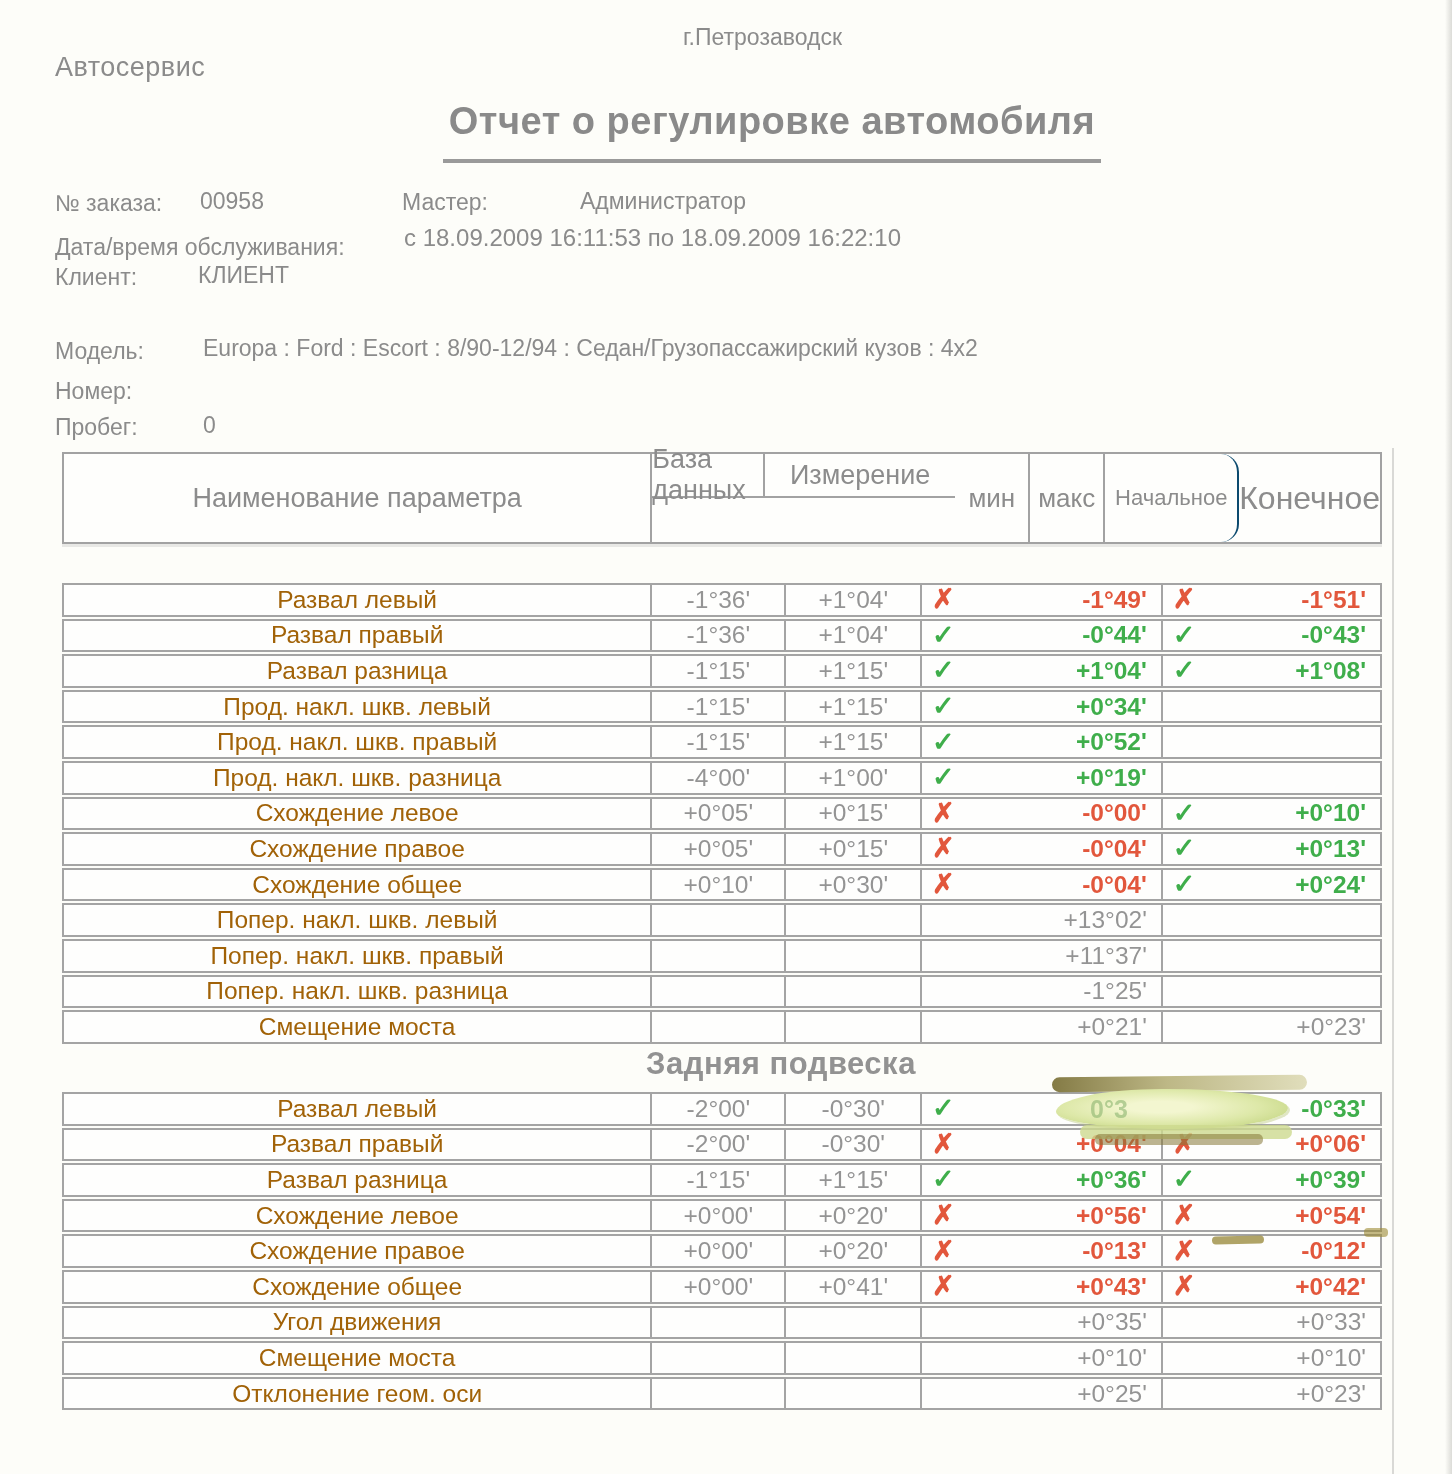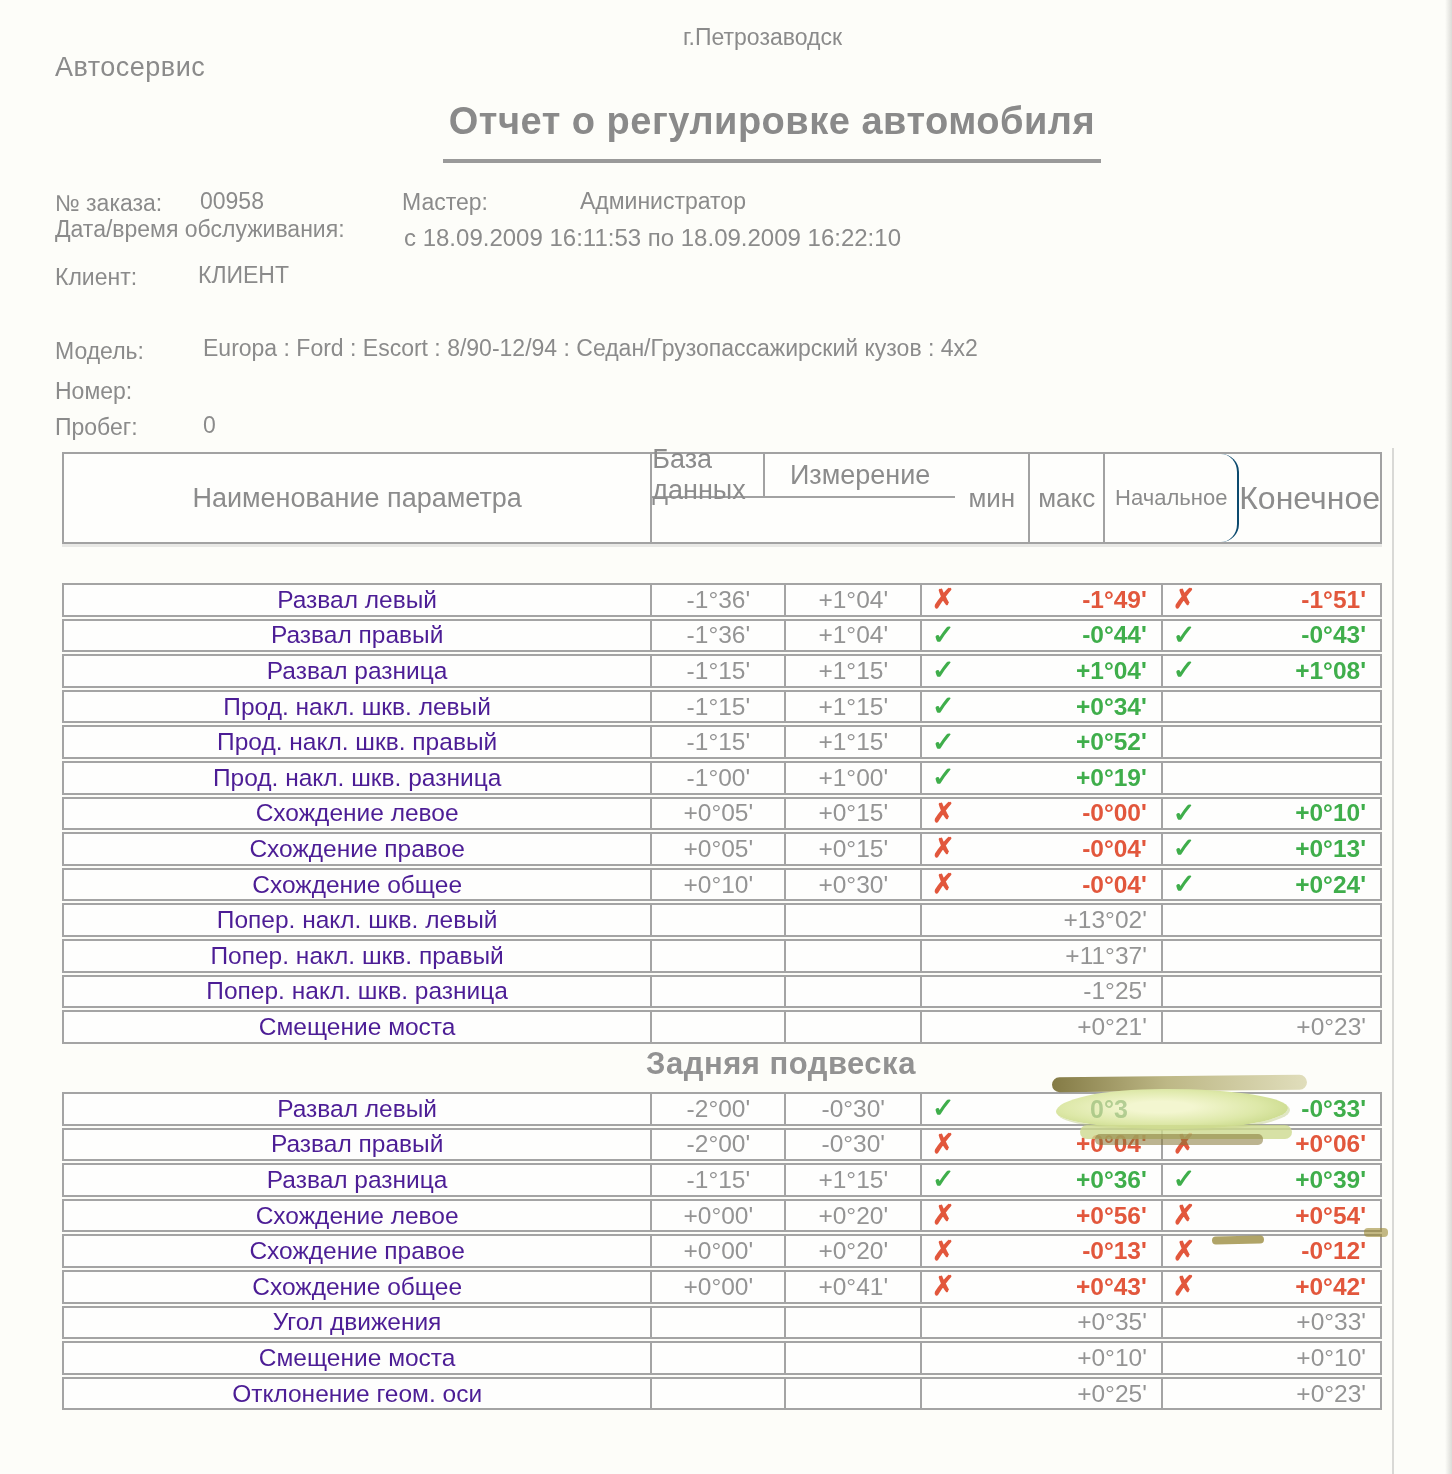"Дата/время обслуживания:" div.abs { top: 216px -> 234px }
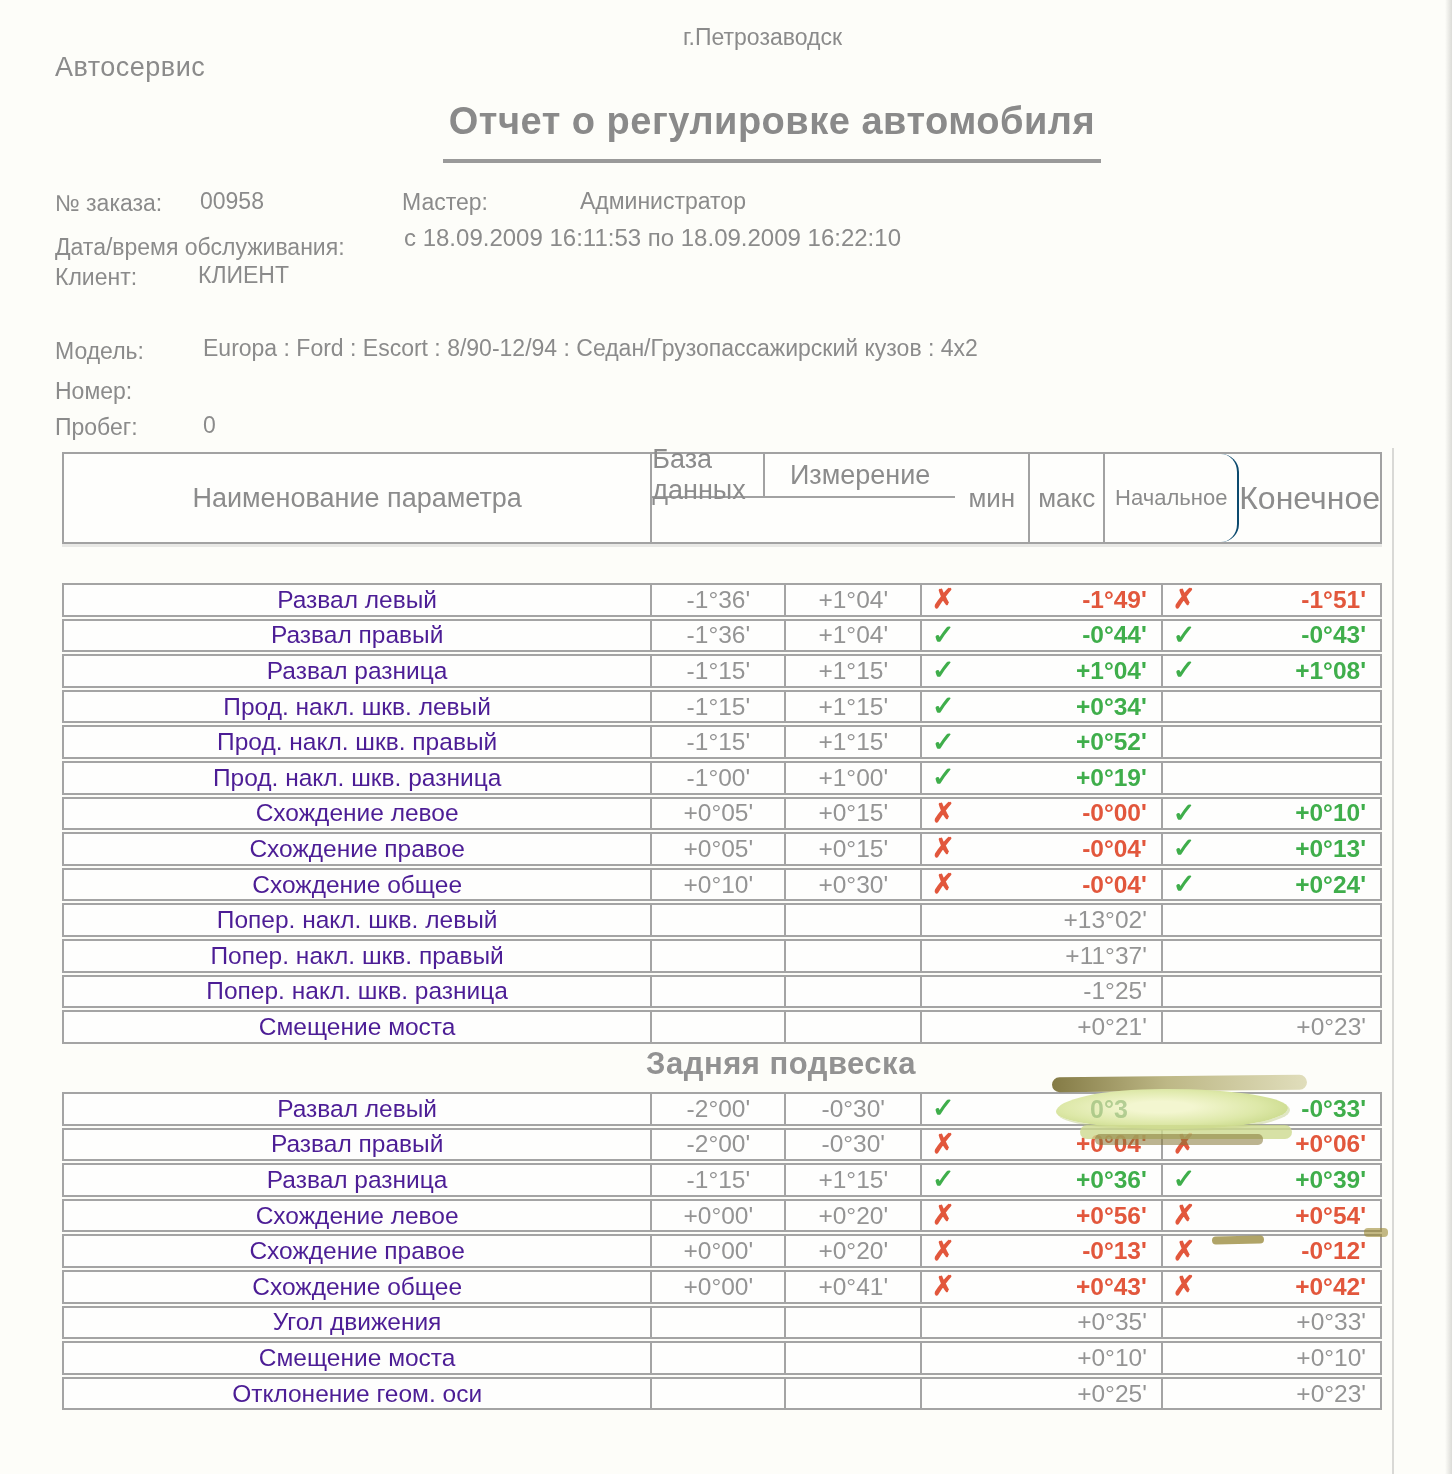"Развал левый" .c-name { color: #4c1d95 -> #a16207 }
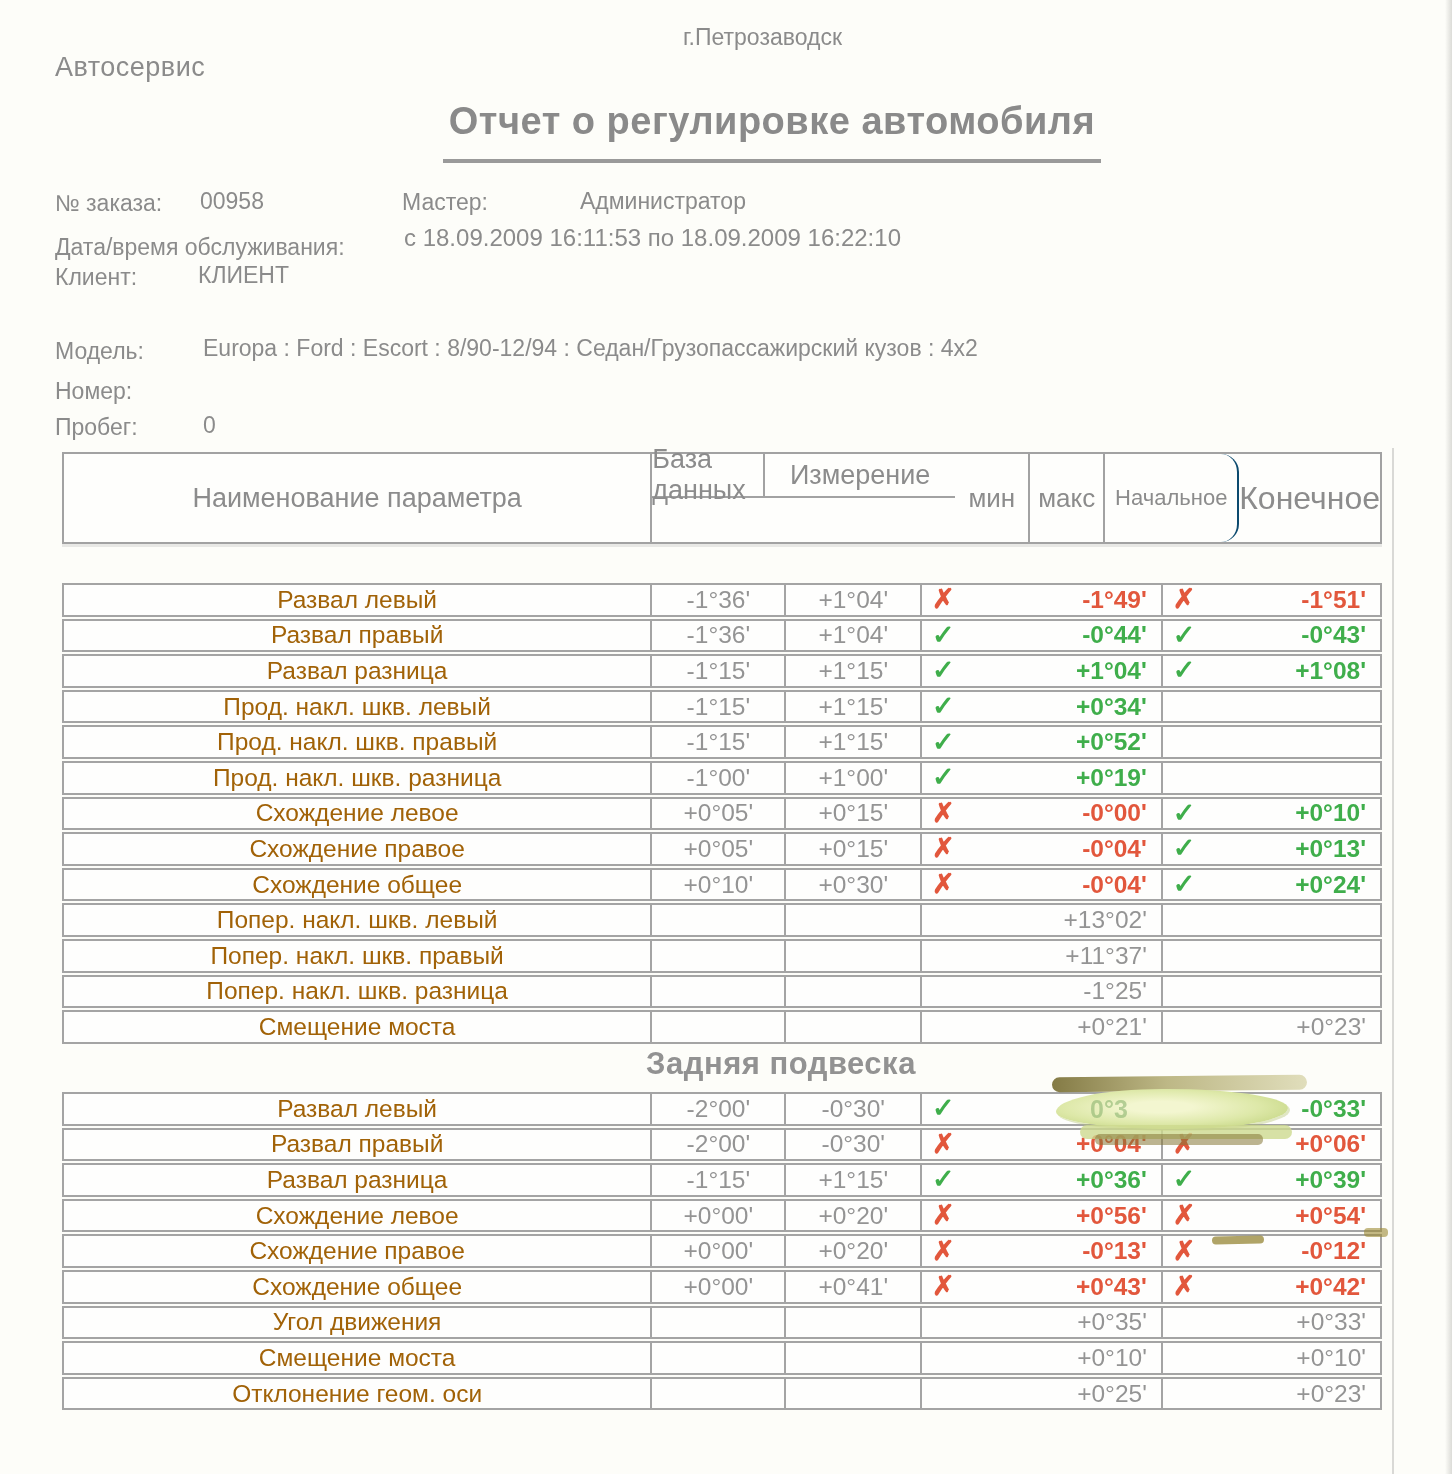"-1°00'" div.c { text: -1 -> -4 }
